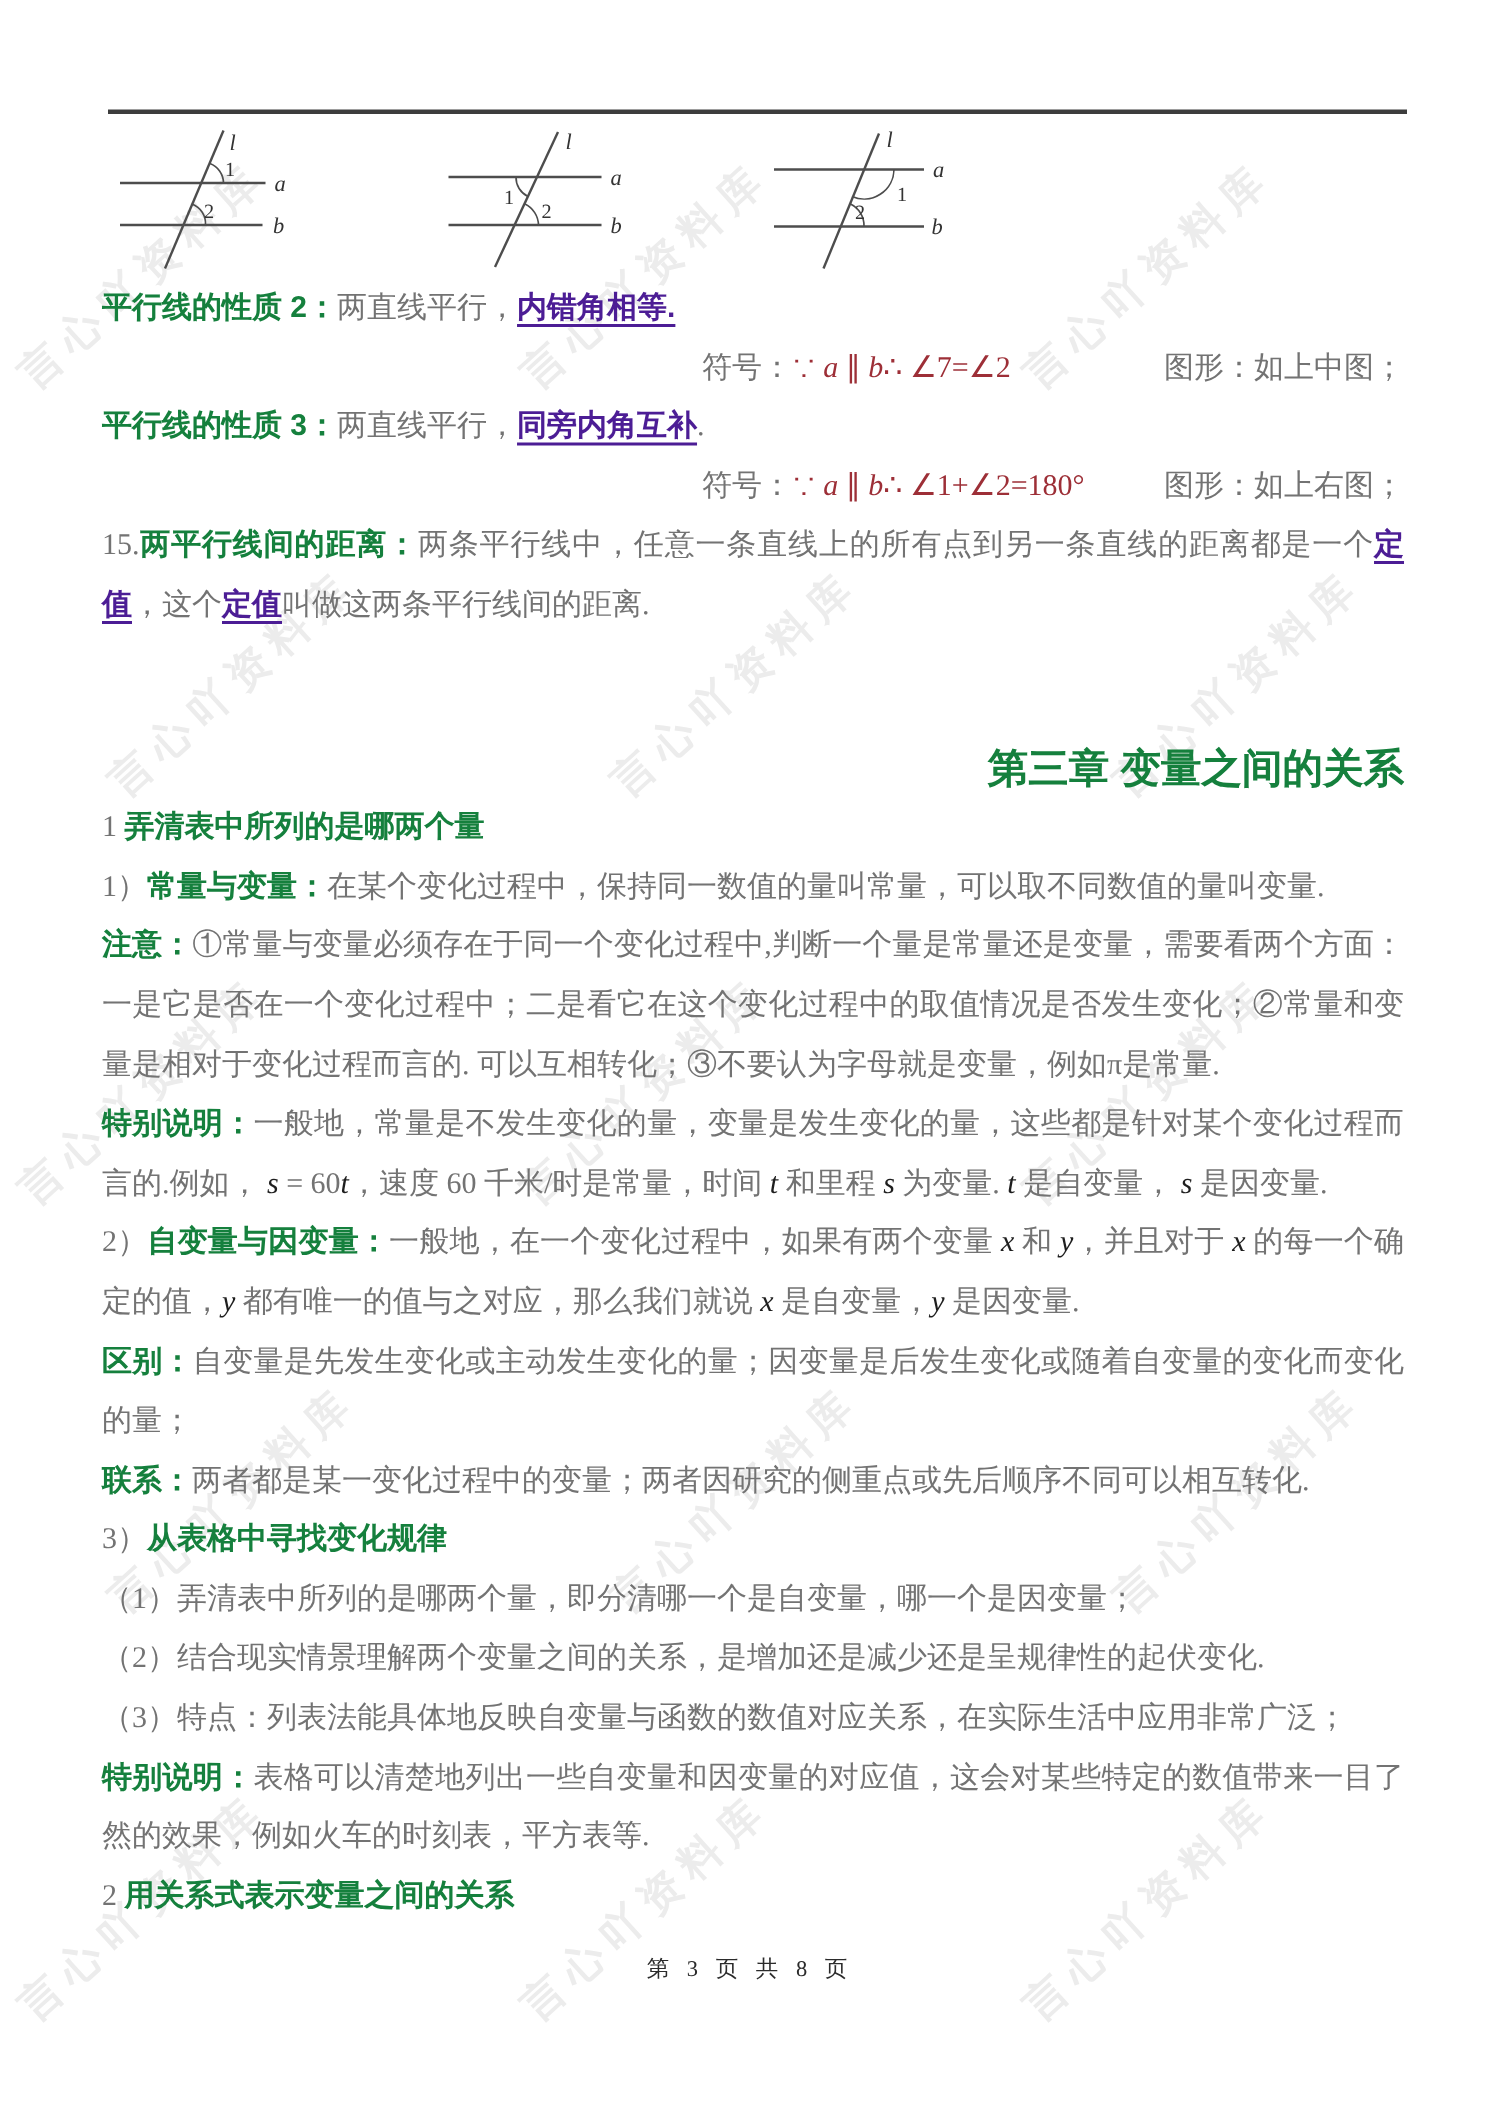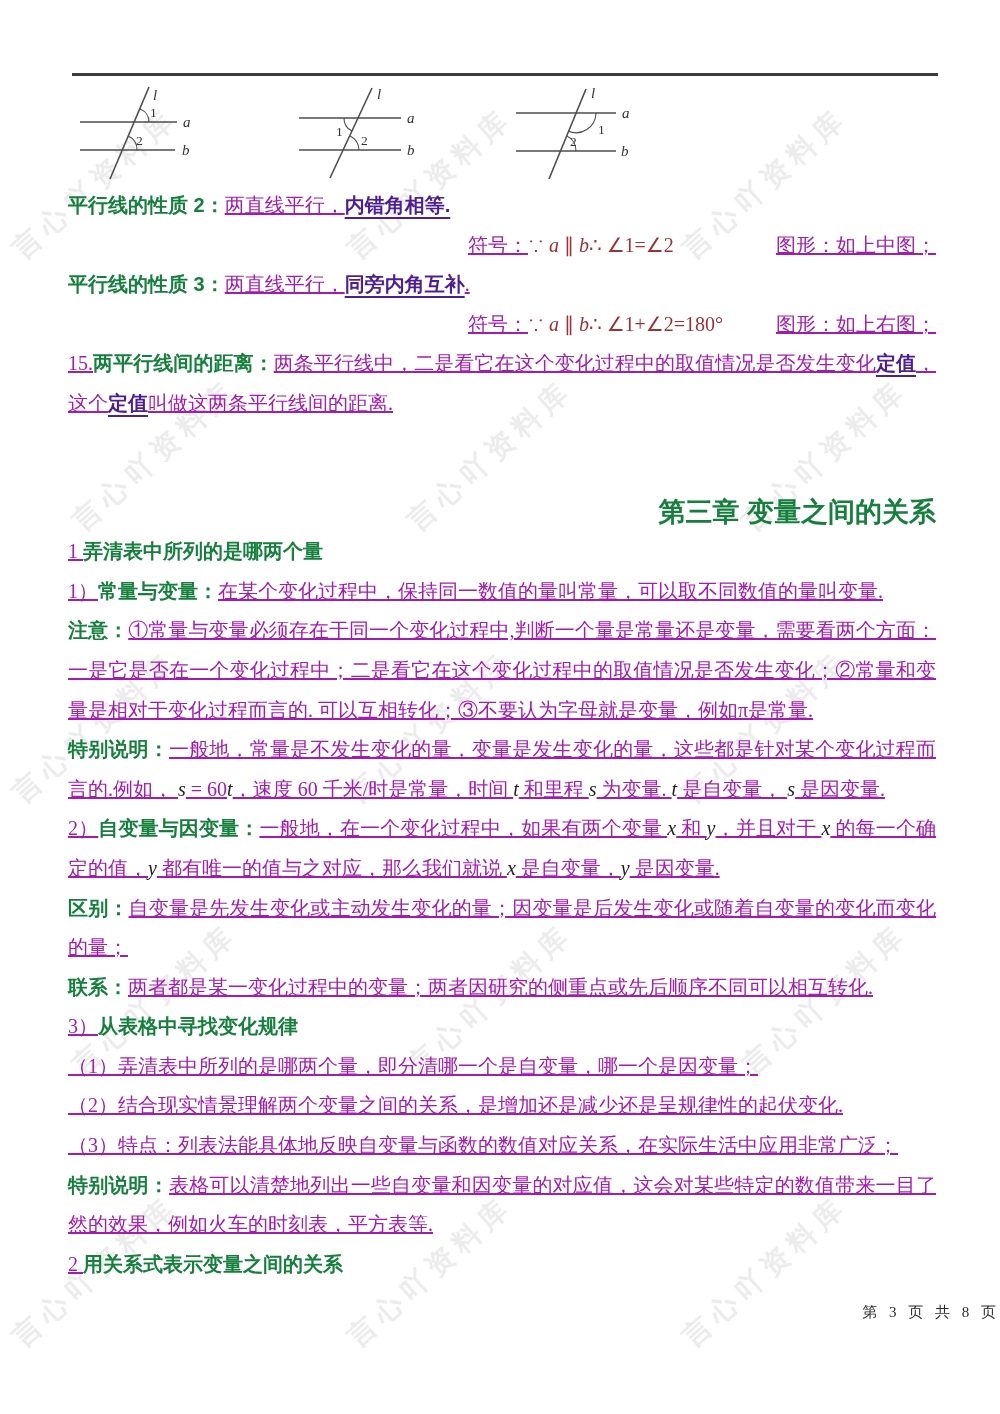"两直线平行，" .run-k { color: #a21caf -> #737373; text-decoration: underline -> none }
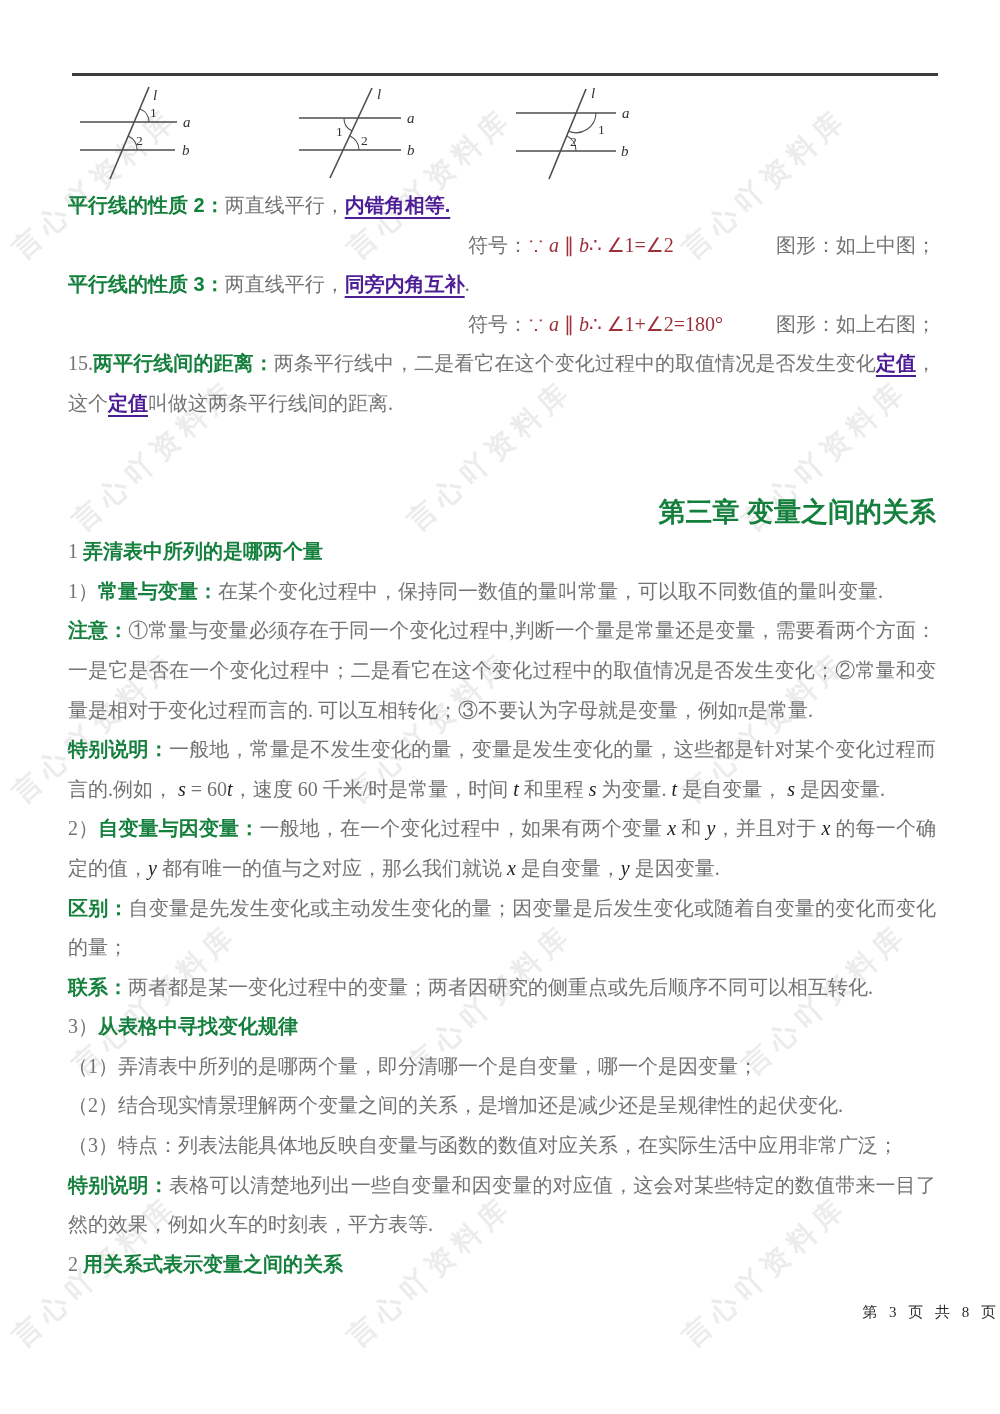"∴ ∠1=∠2" span.run-fm { text: 1 -> 7 }
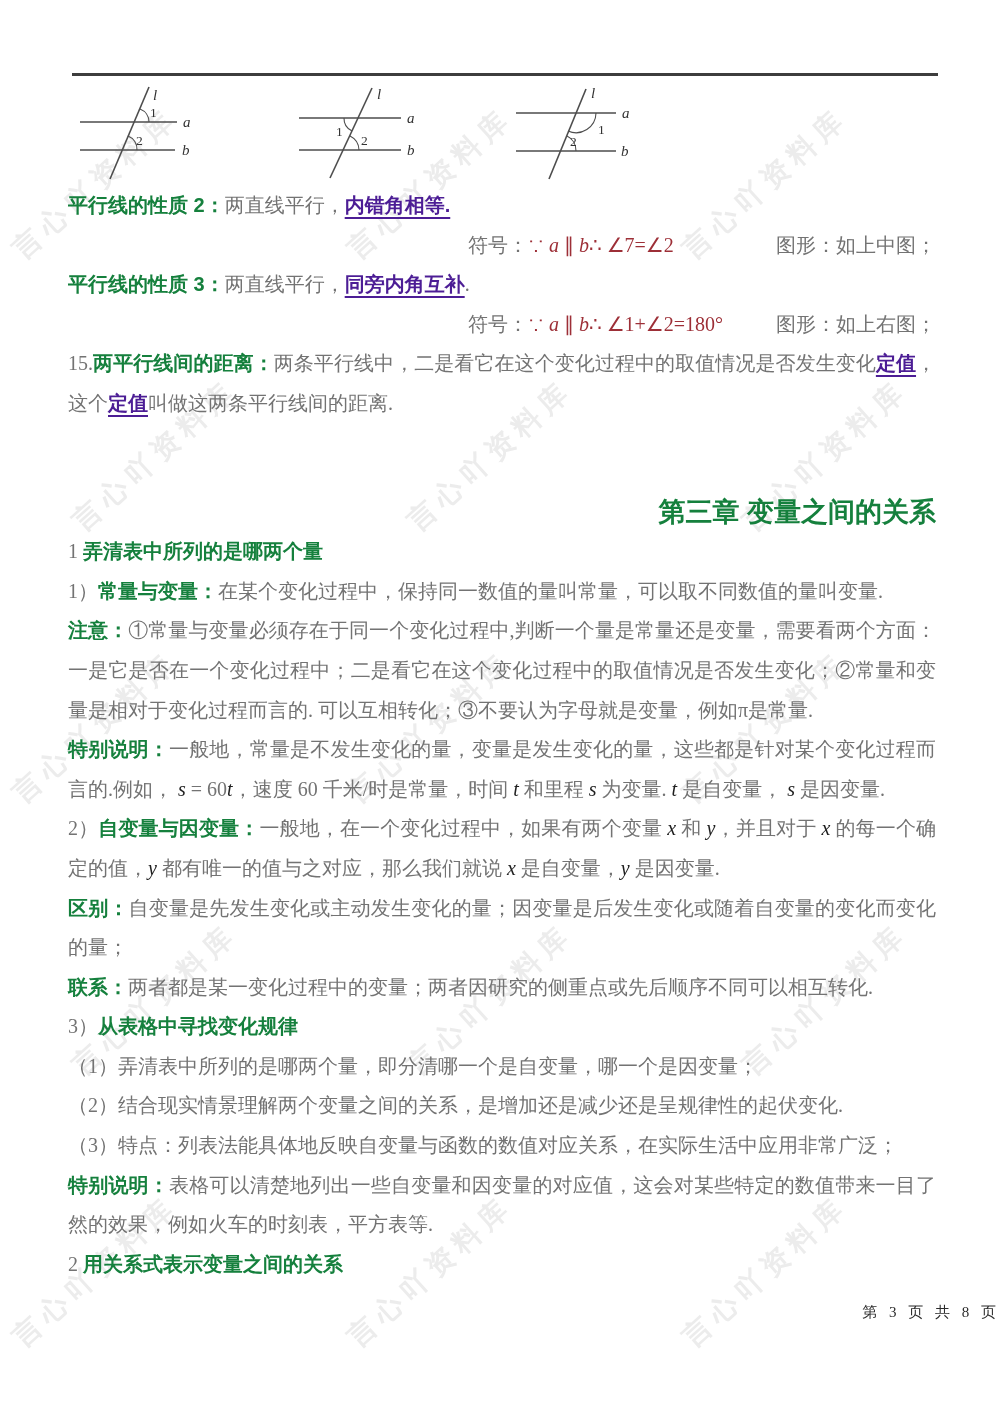"两条平行线中，二是看它在这个变化过程中的取值情况是否发生变化" span.run-k { text: 二是看它在这个变化过程中的取值情况是否发生变化 -> 任意一条直线上的所有点到另一条直线的距离都是一个 }
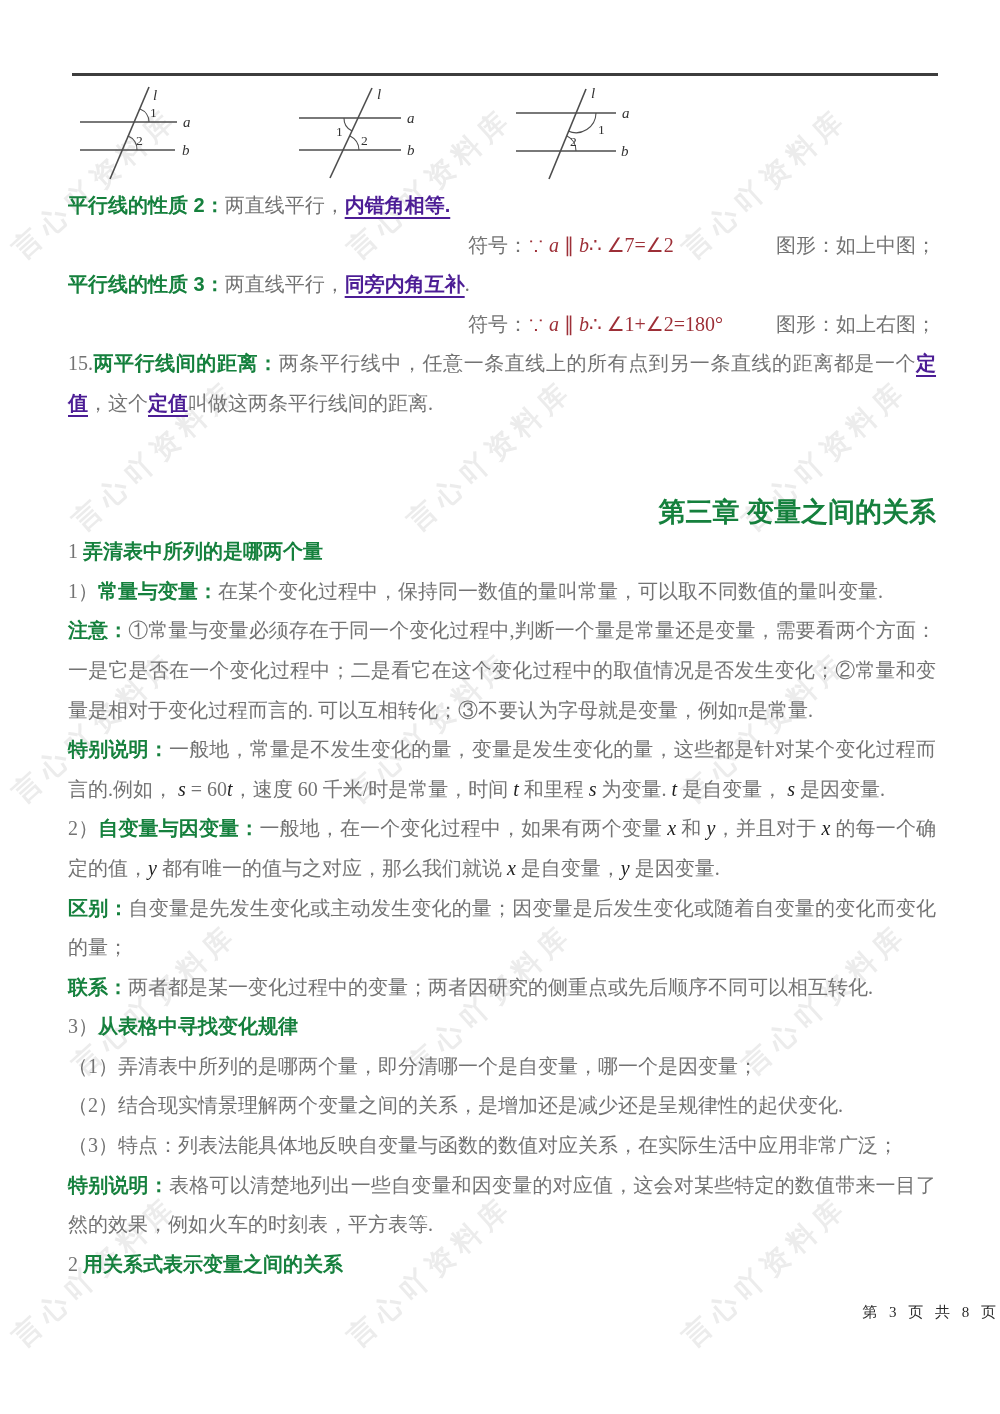"第 3 页 共 8" .footer { text-align: right -> center }
